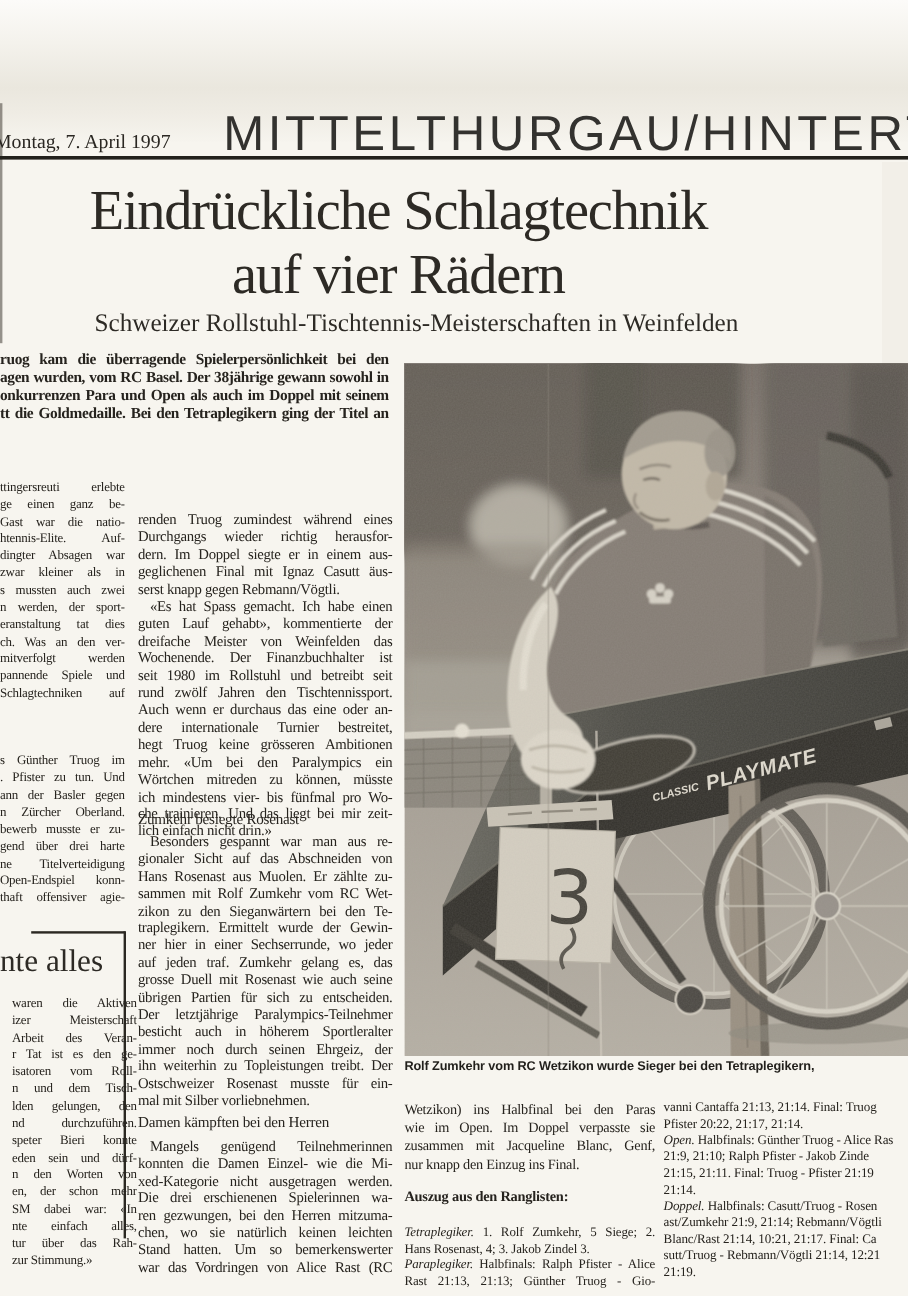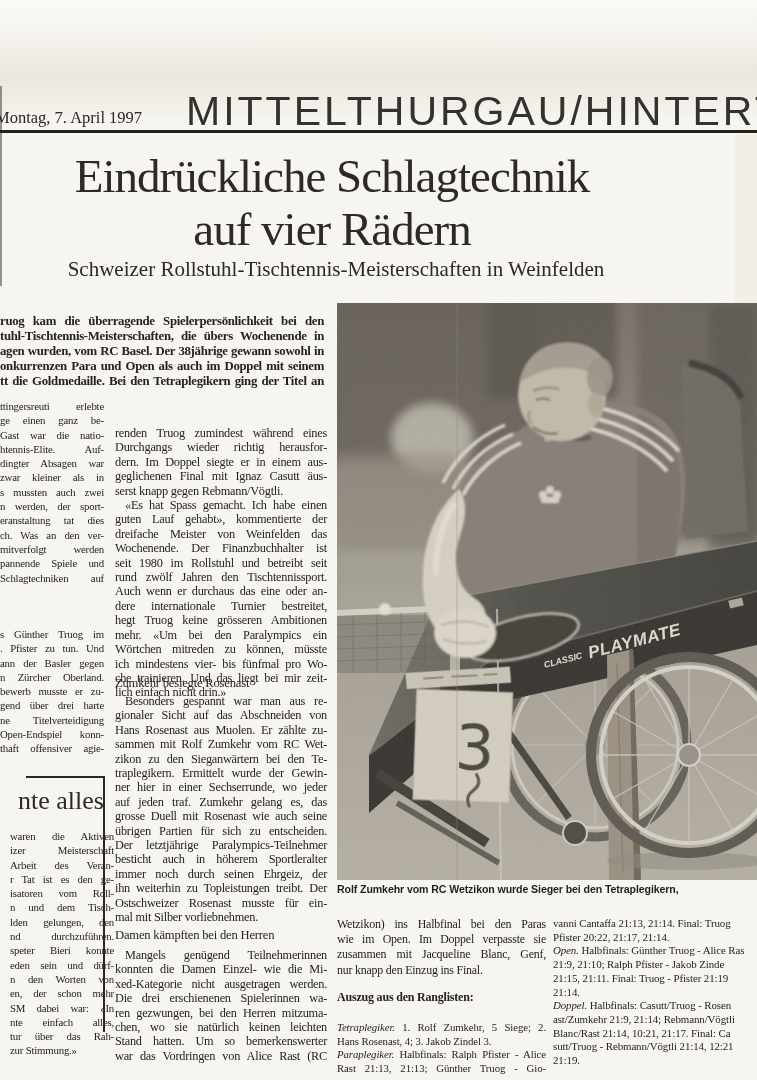"Schweizer" .subhead { left: 4px -> 15px }
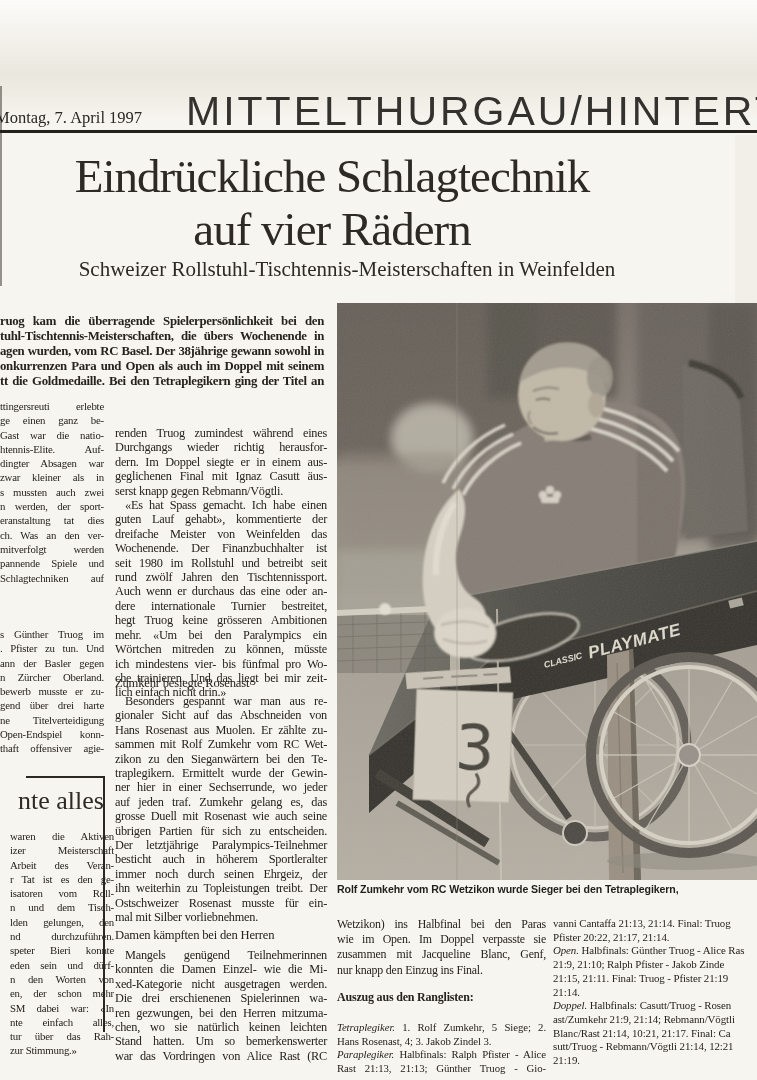"ruog kam die überragende" .lede { top: 314px -> 292px }
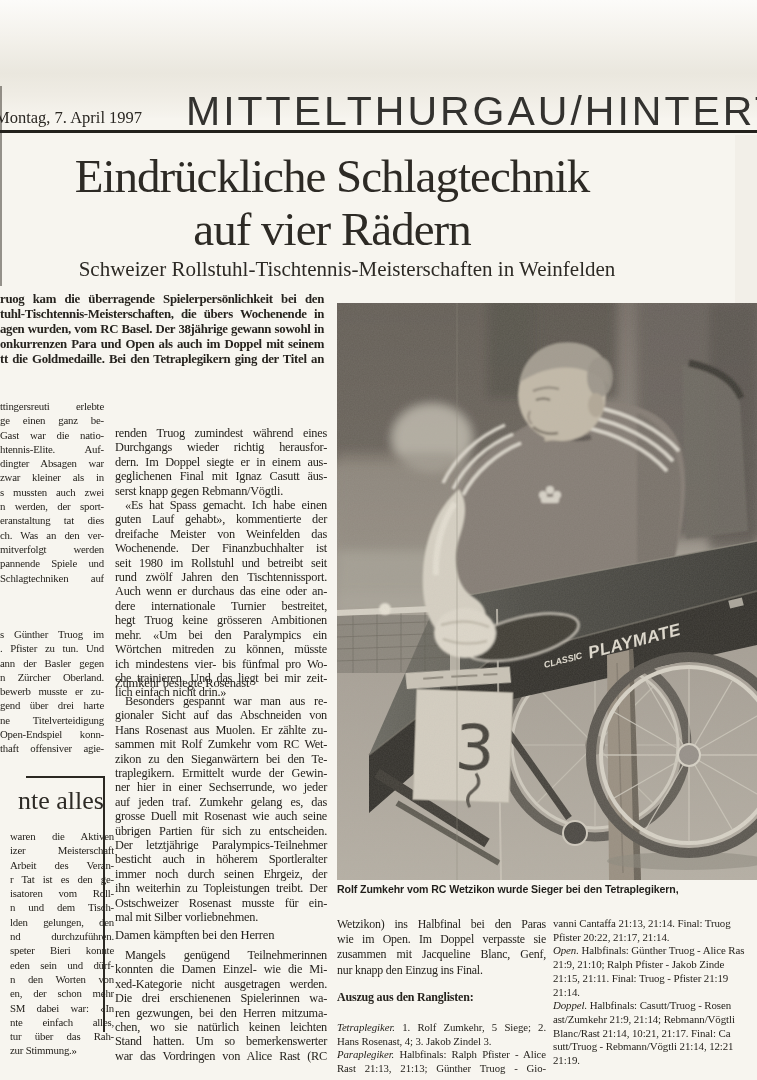"tuhl-Tischtennis-Meisterschaften, die" div.ln { html: <div>tuhl-Tischtennis-Meisterschaften, die übers Wochenende in</div> -> none }
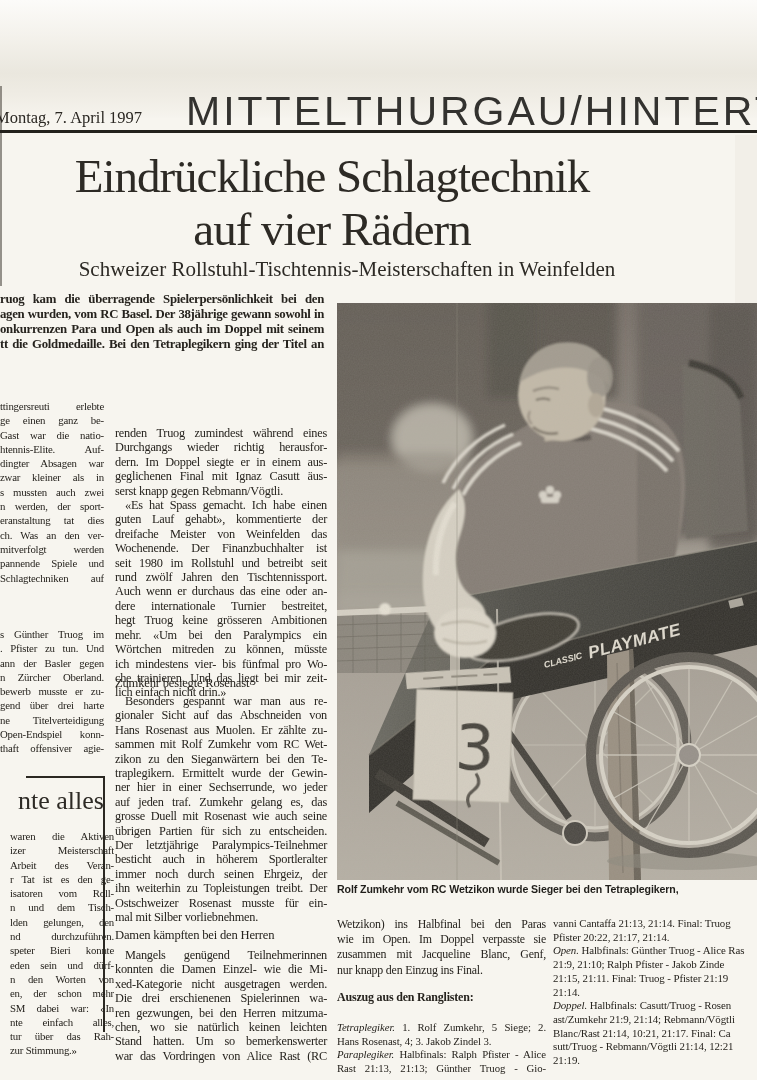"nte alles" .box-head { left: 18px -> 0 }
